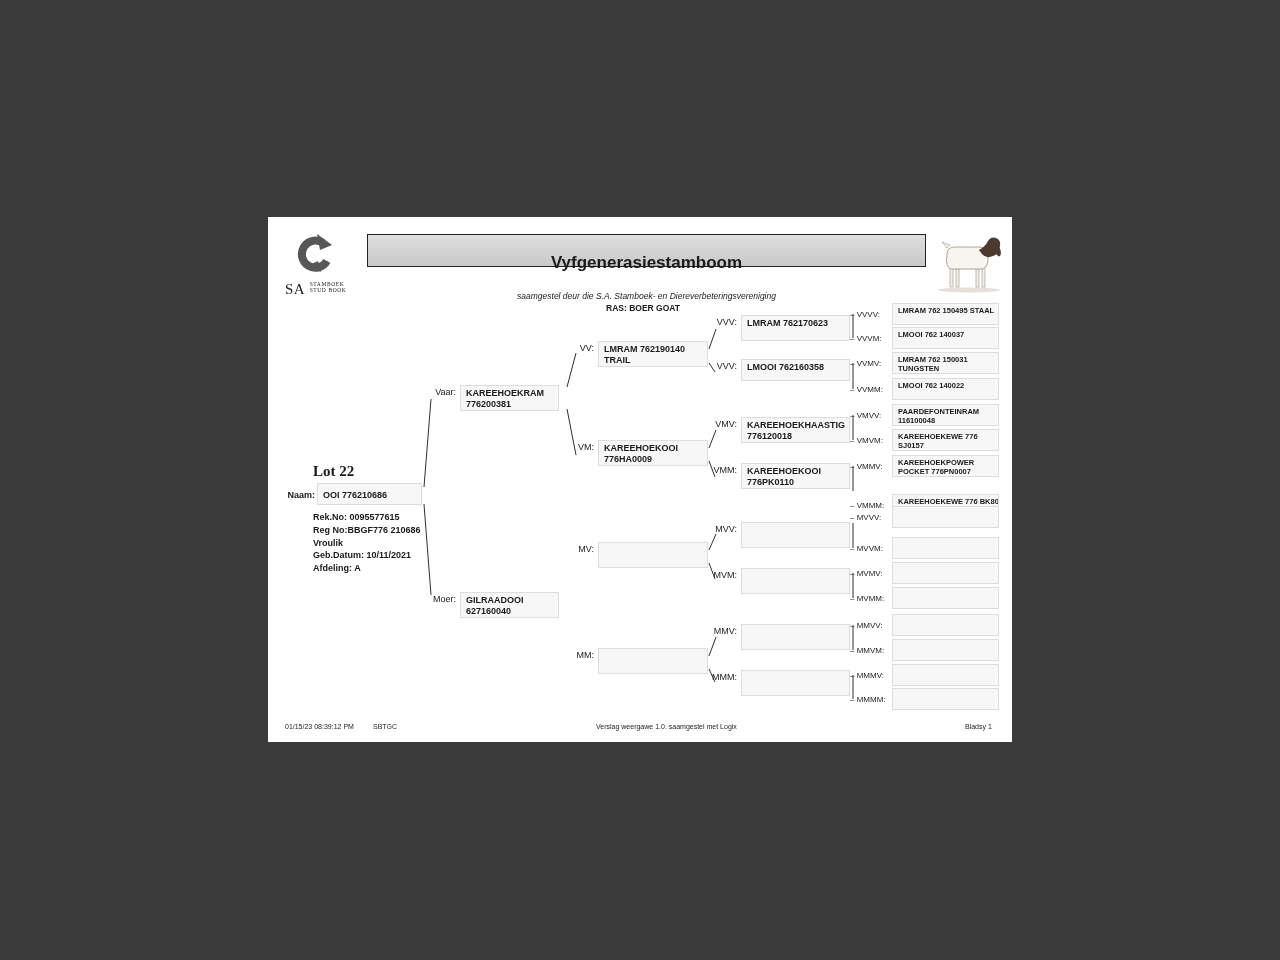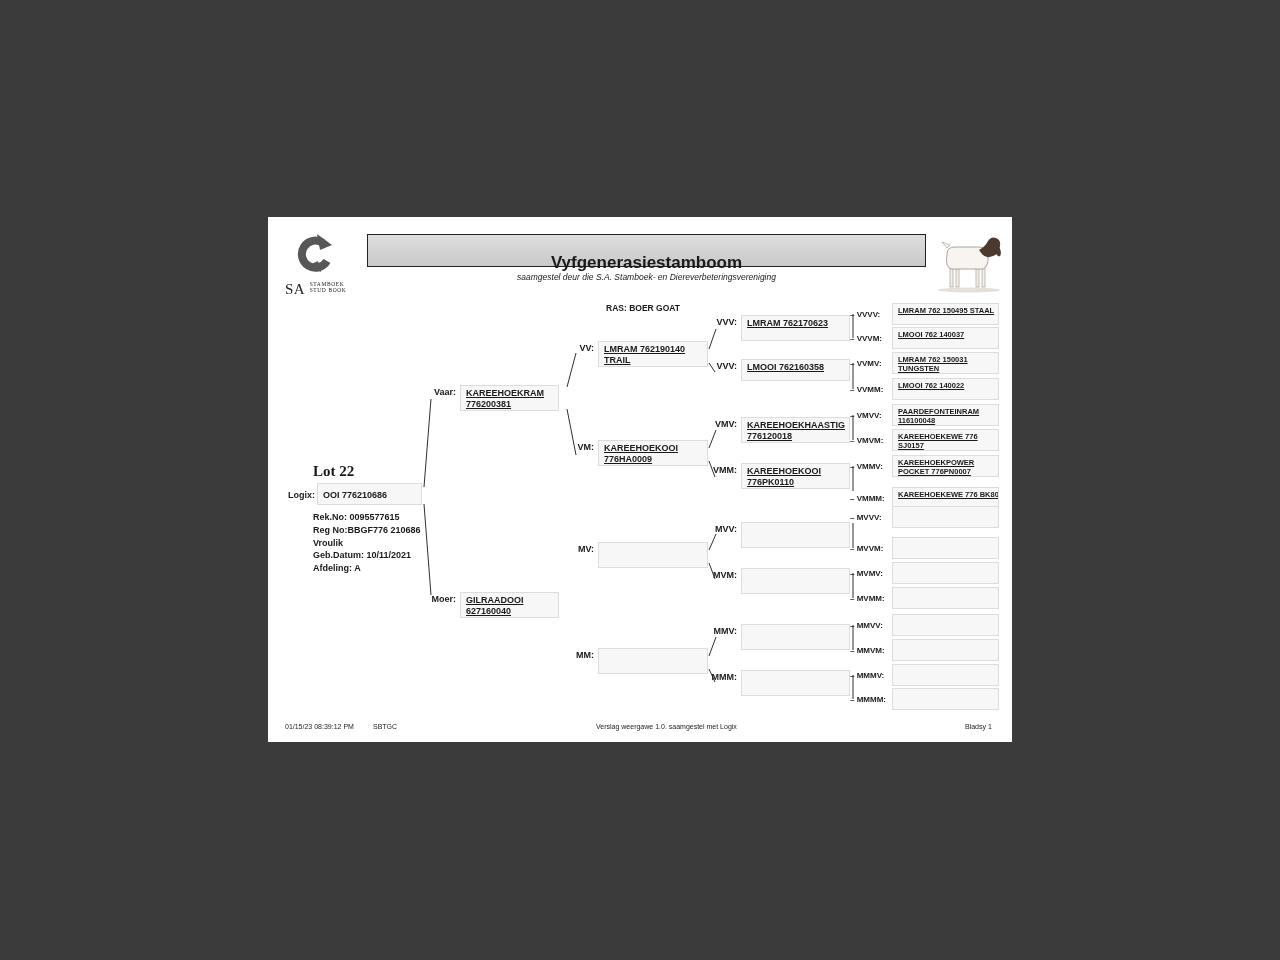"saamgestel deur die S.A. Stamboek-" .hdr-sub { margin-top: none -> 19px }
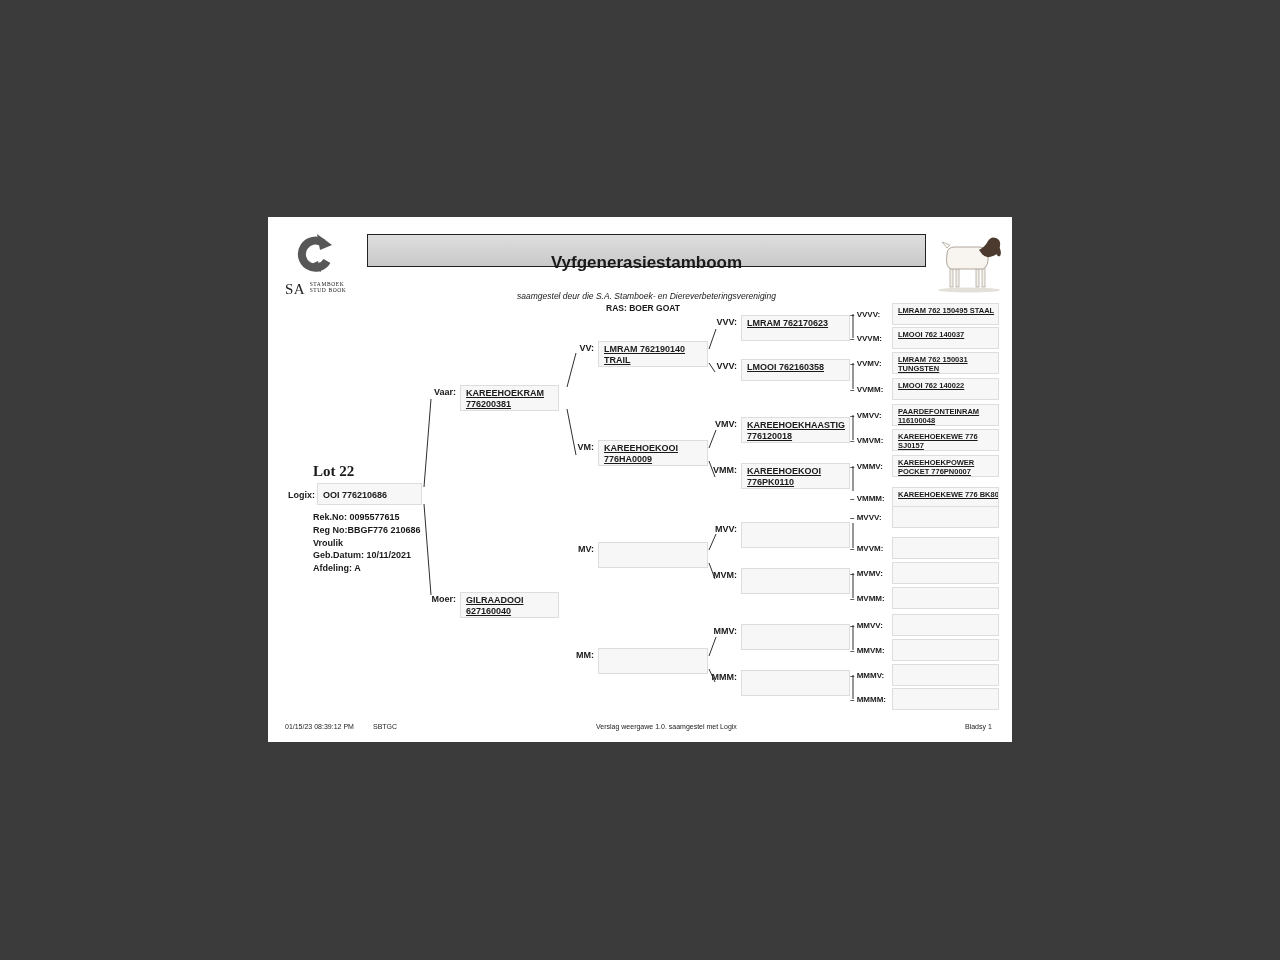"– VVVV:" .nlabel { font-weight: bold -> normal }
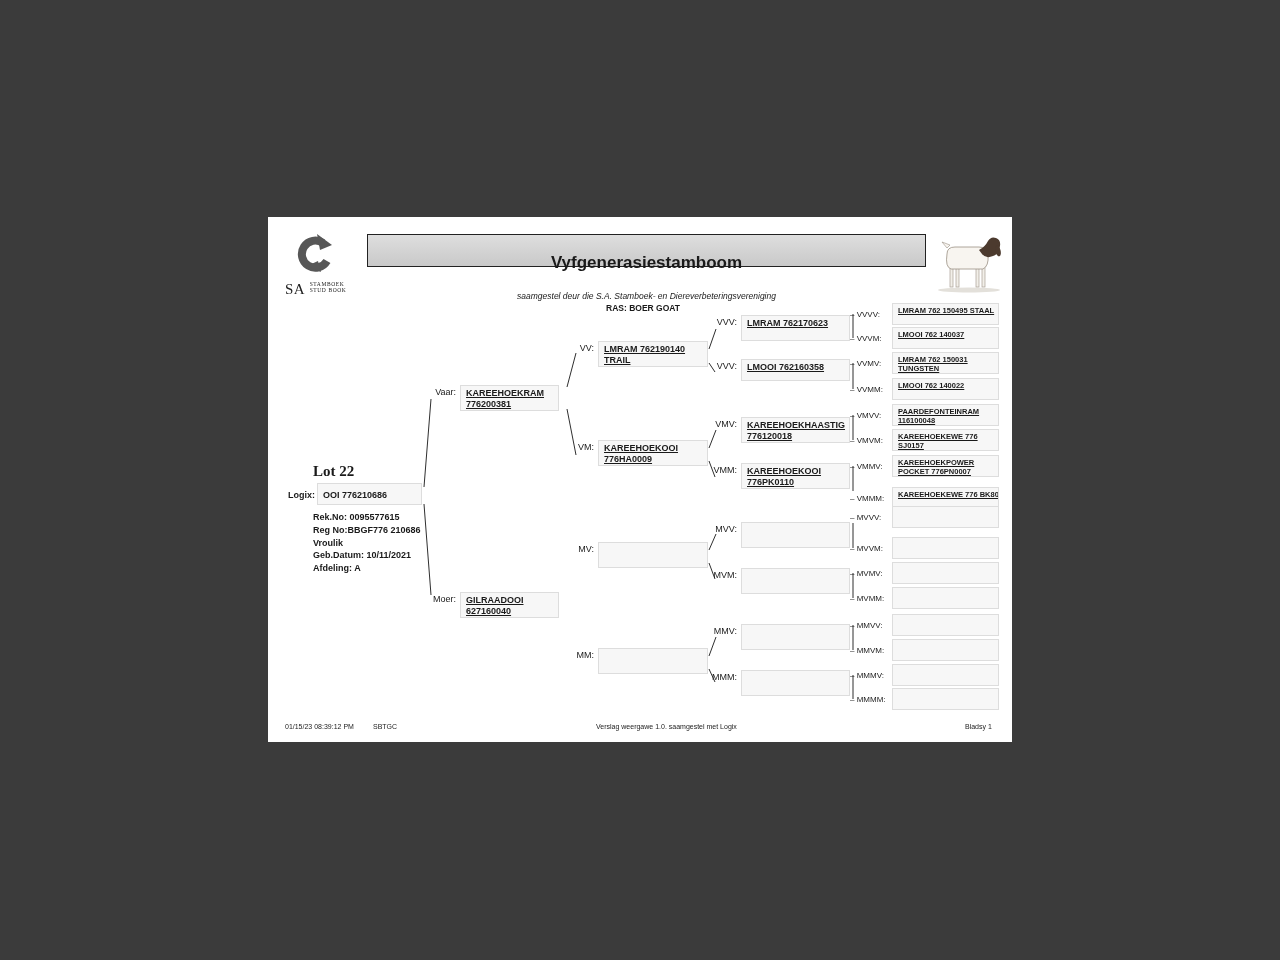"LMRAM 762 150495 STAAL" .nbox span { text-decoration: underline -> none }
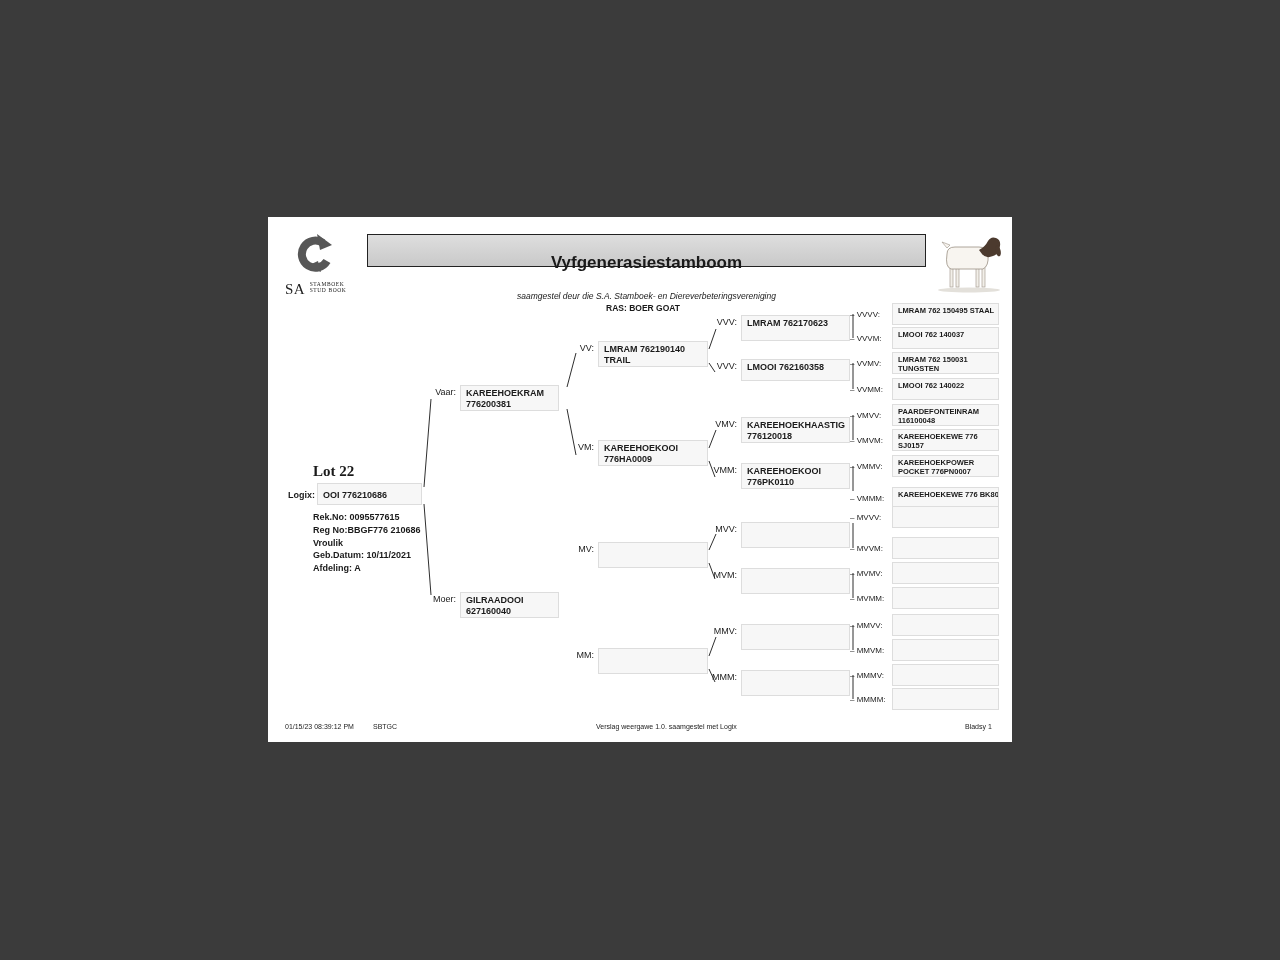"Logix:" div.naam-label { text: Logix -> Naam }
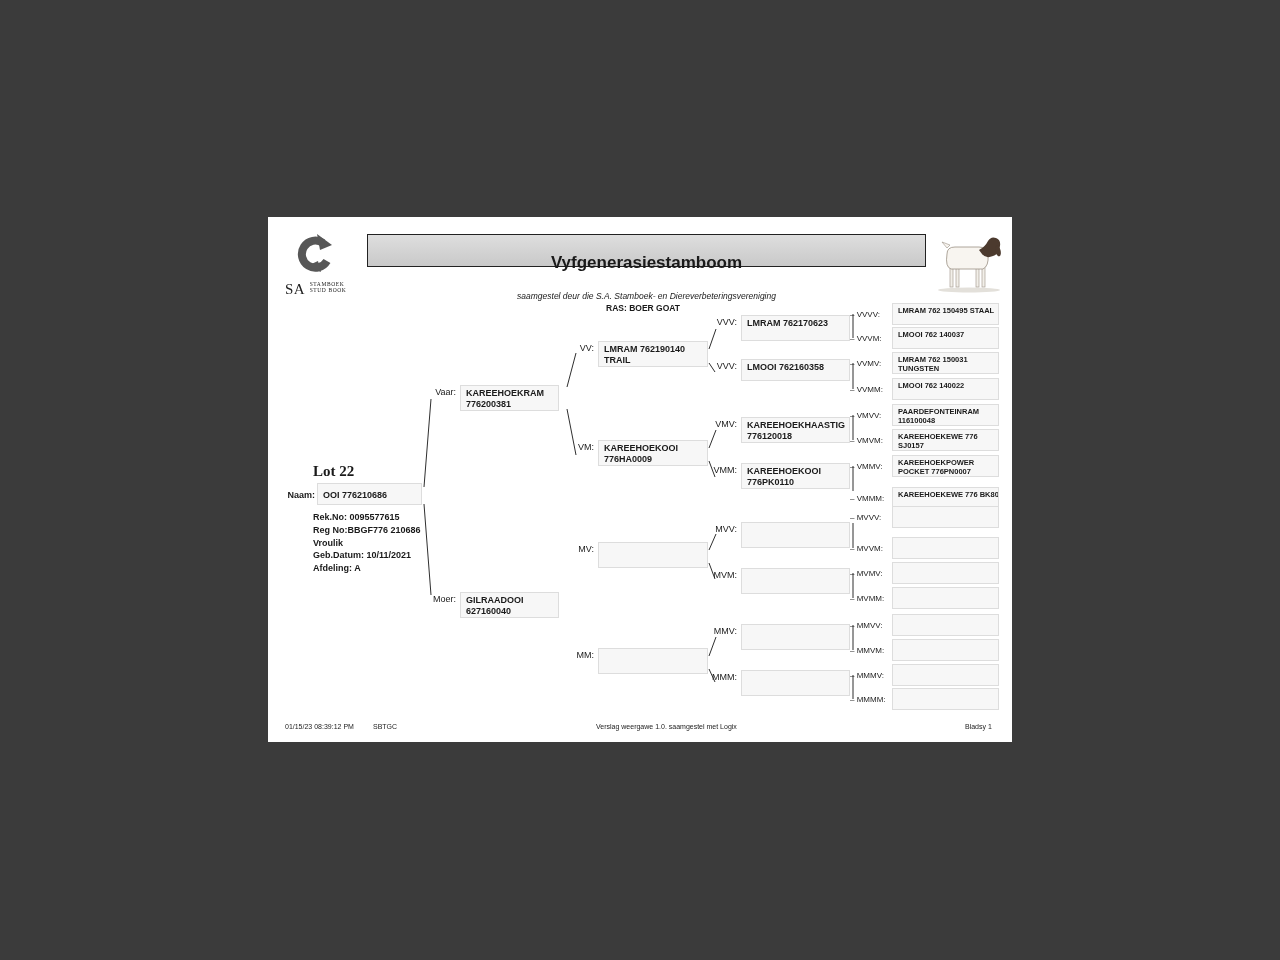"– VMMM:" div.node { top: 270px -> 277px }
